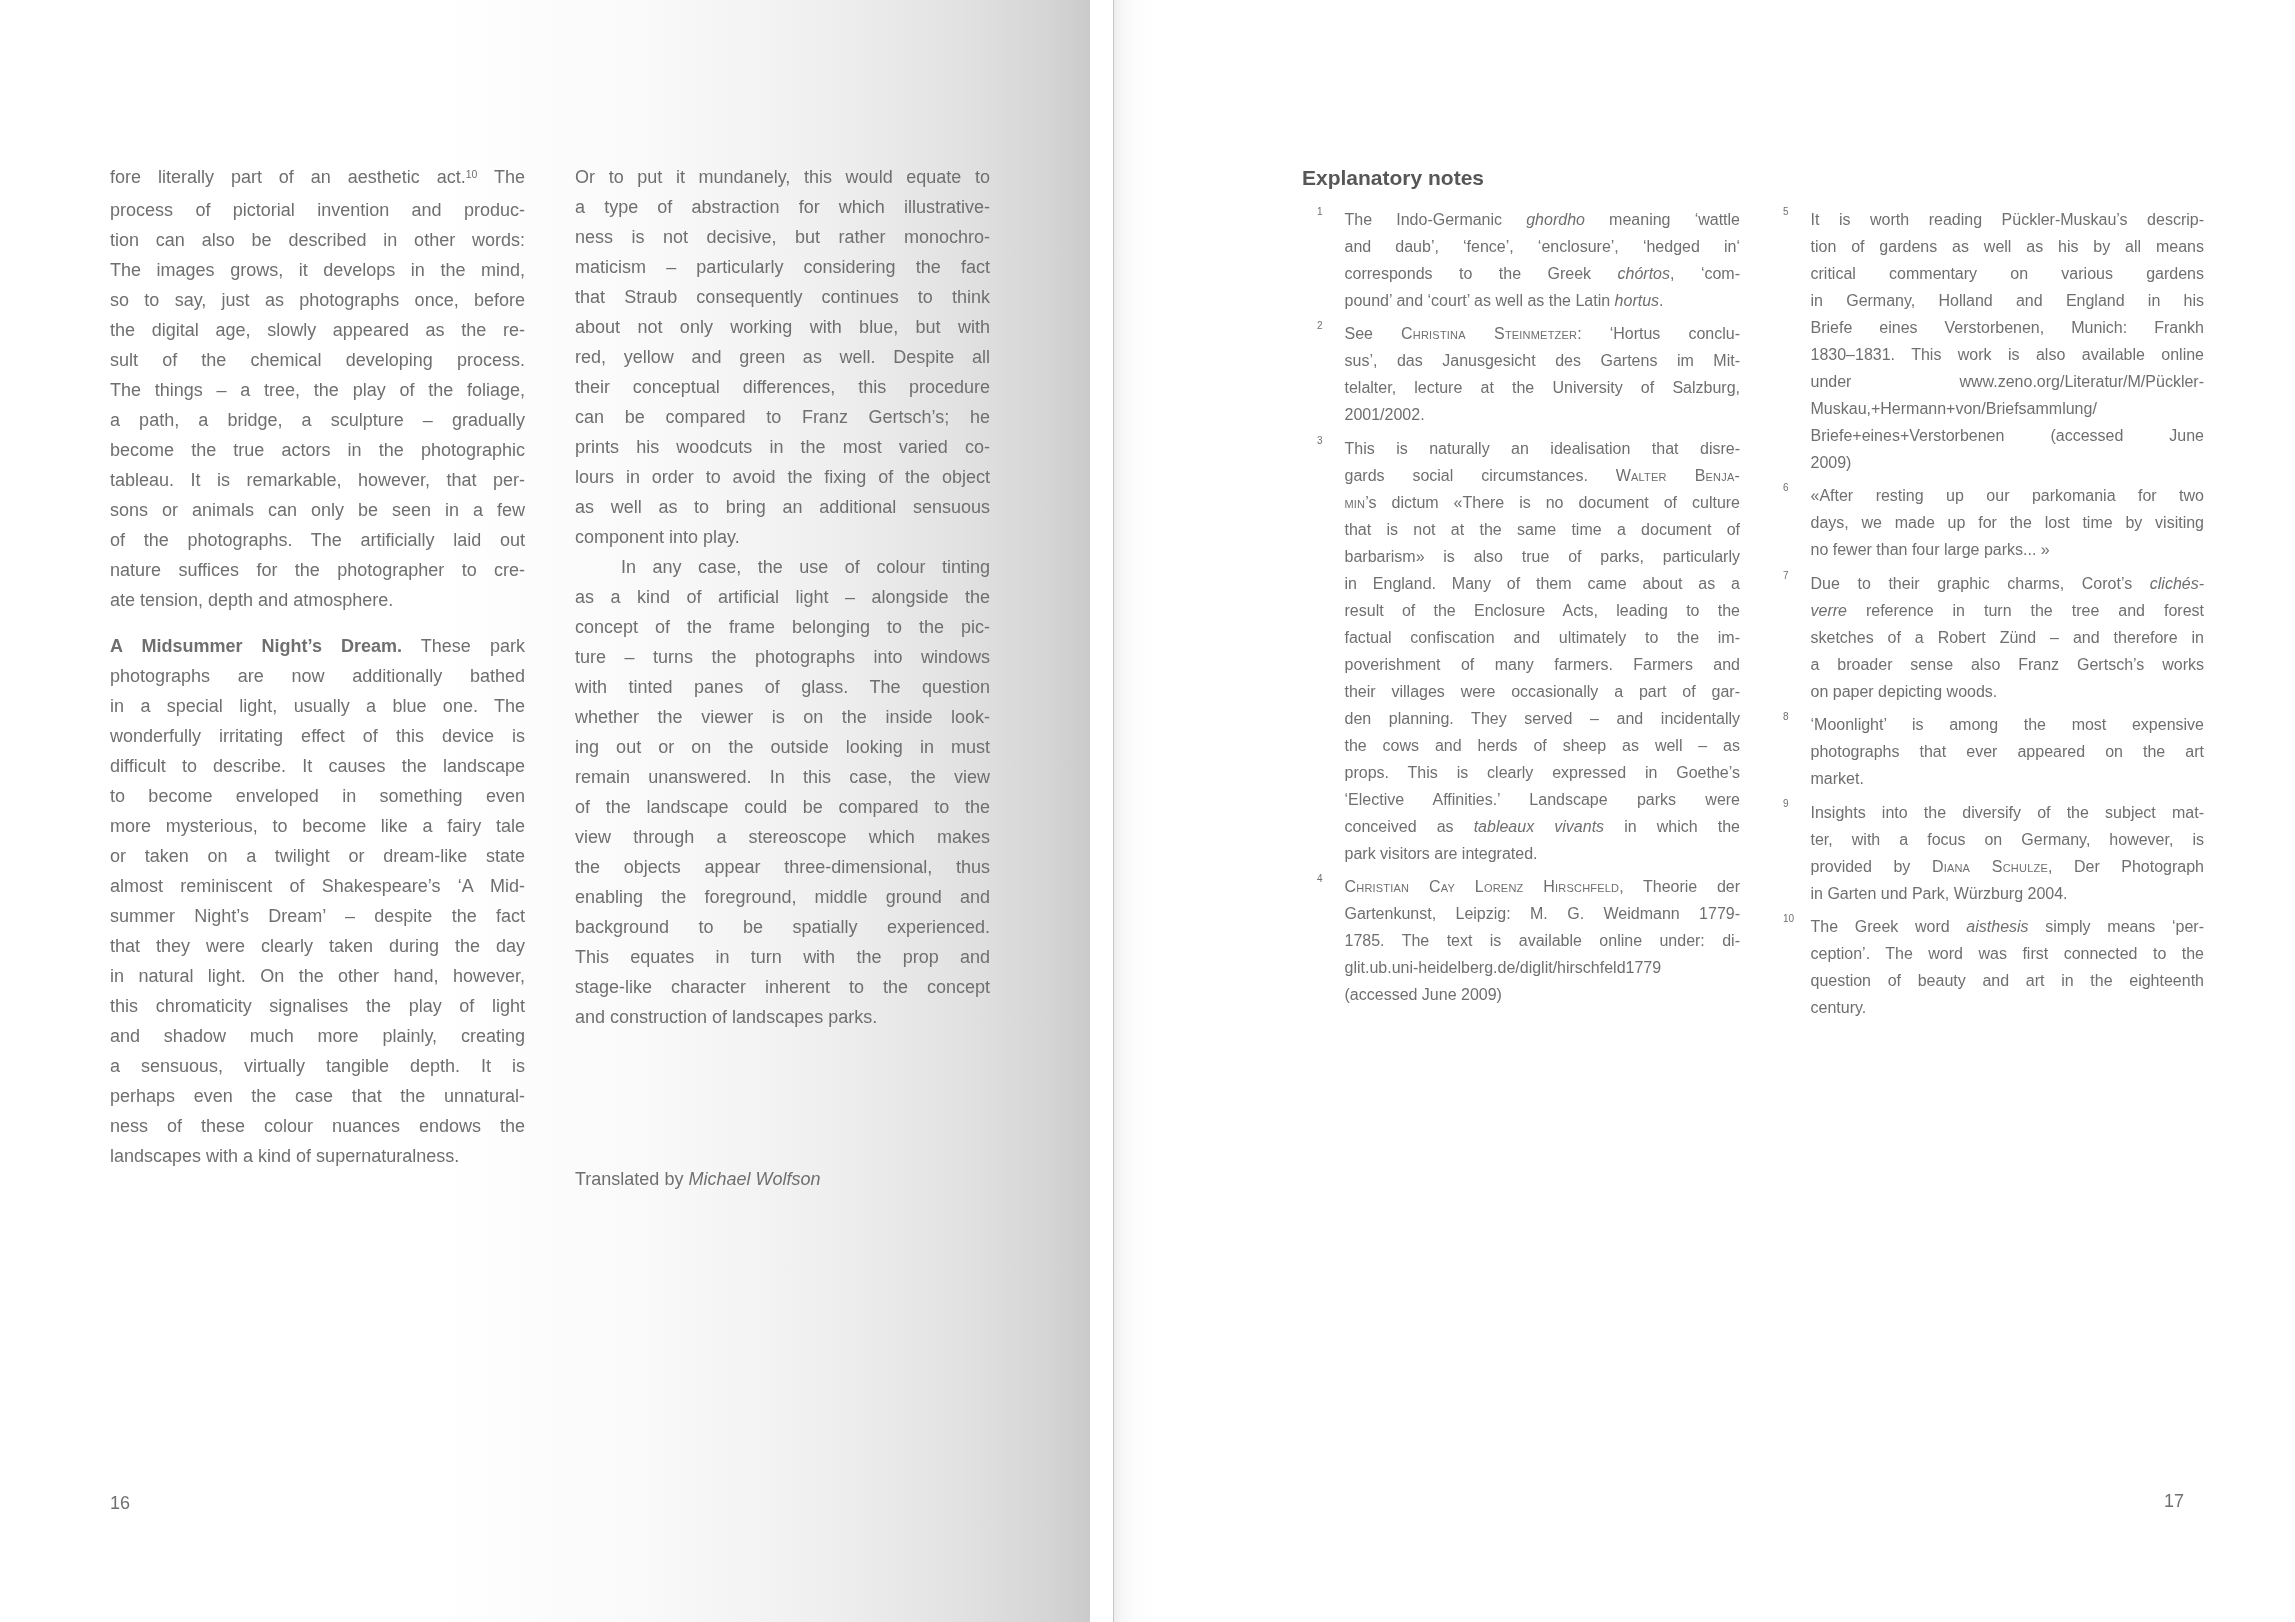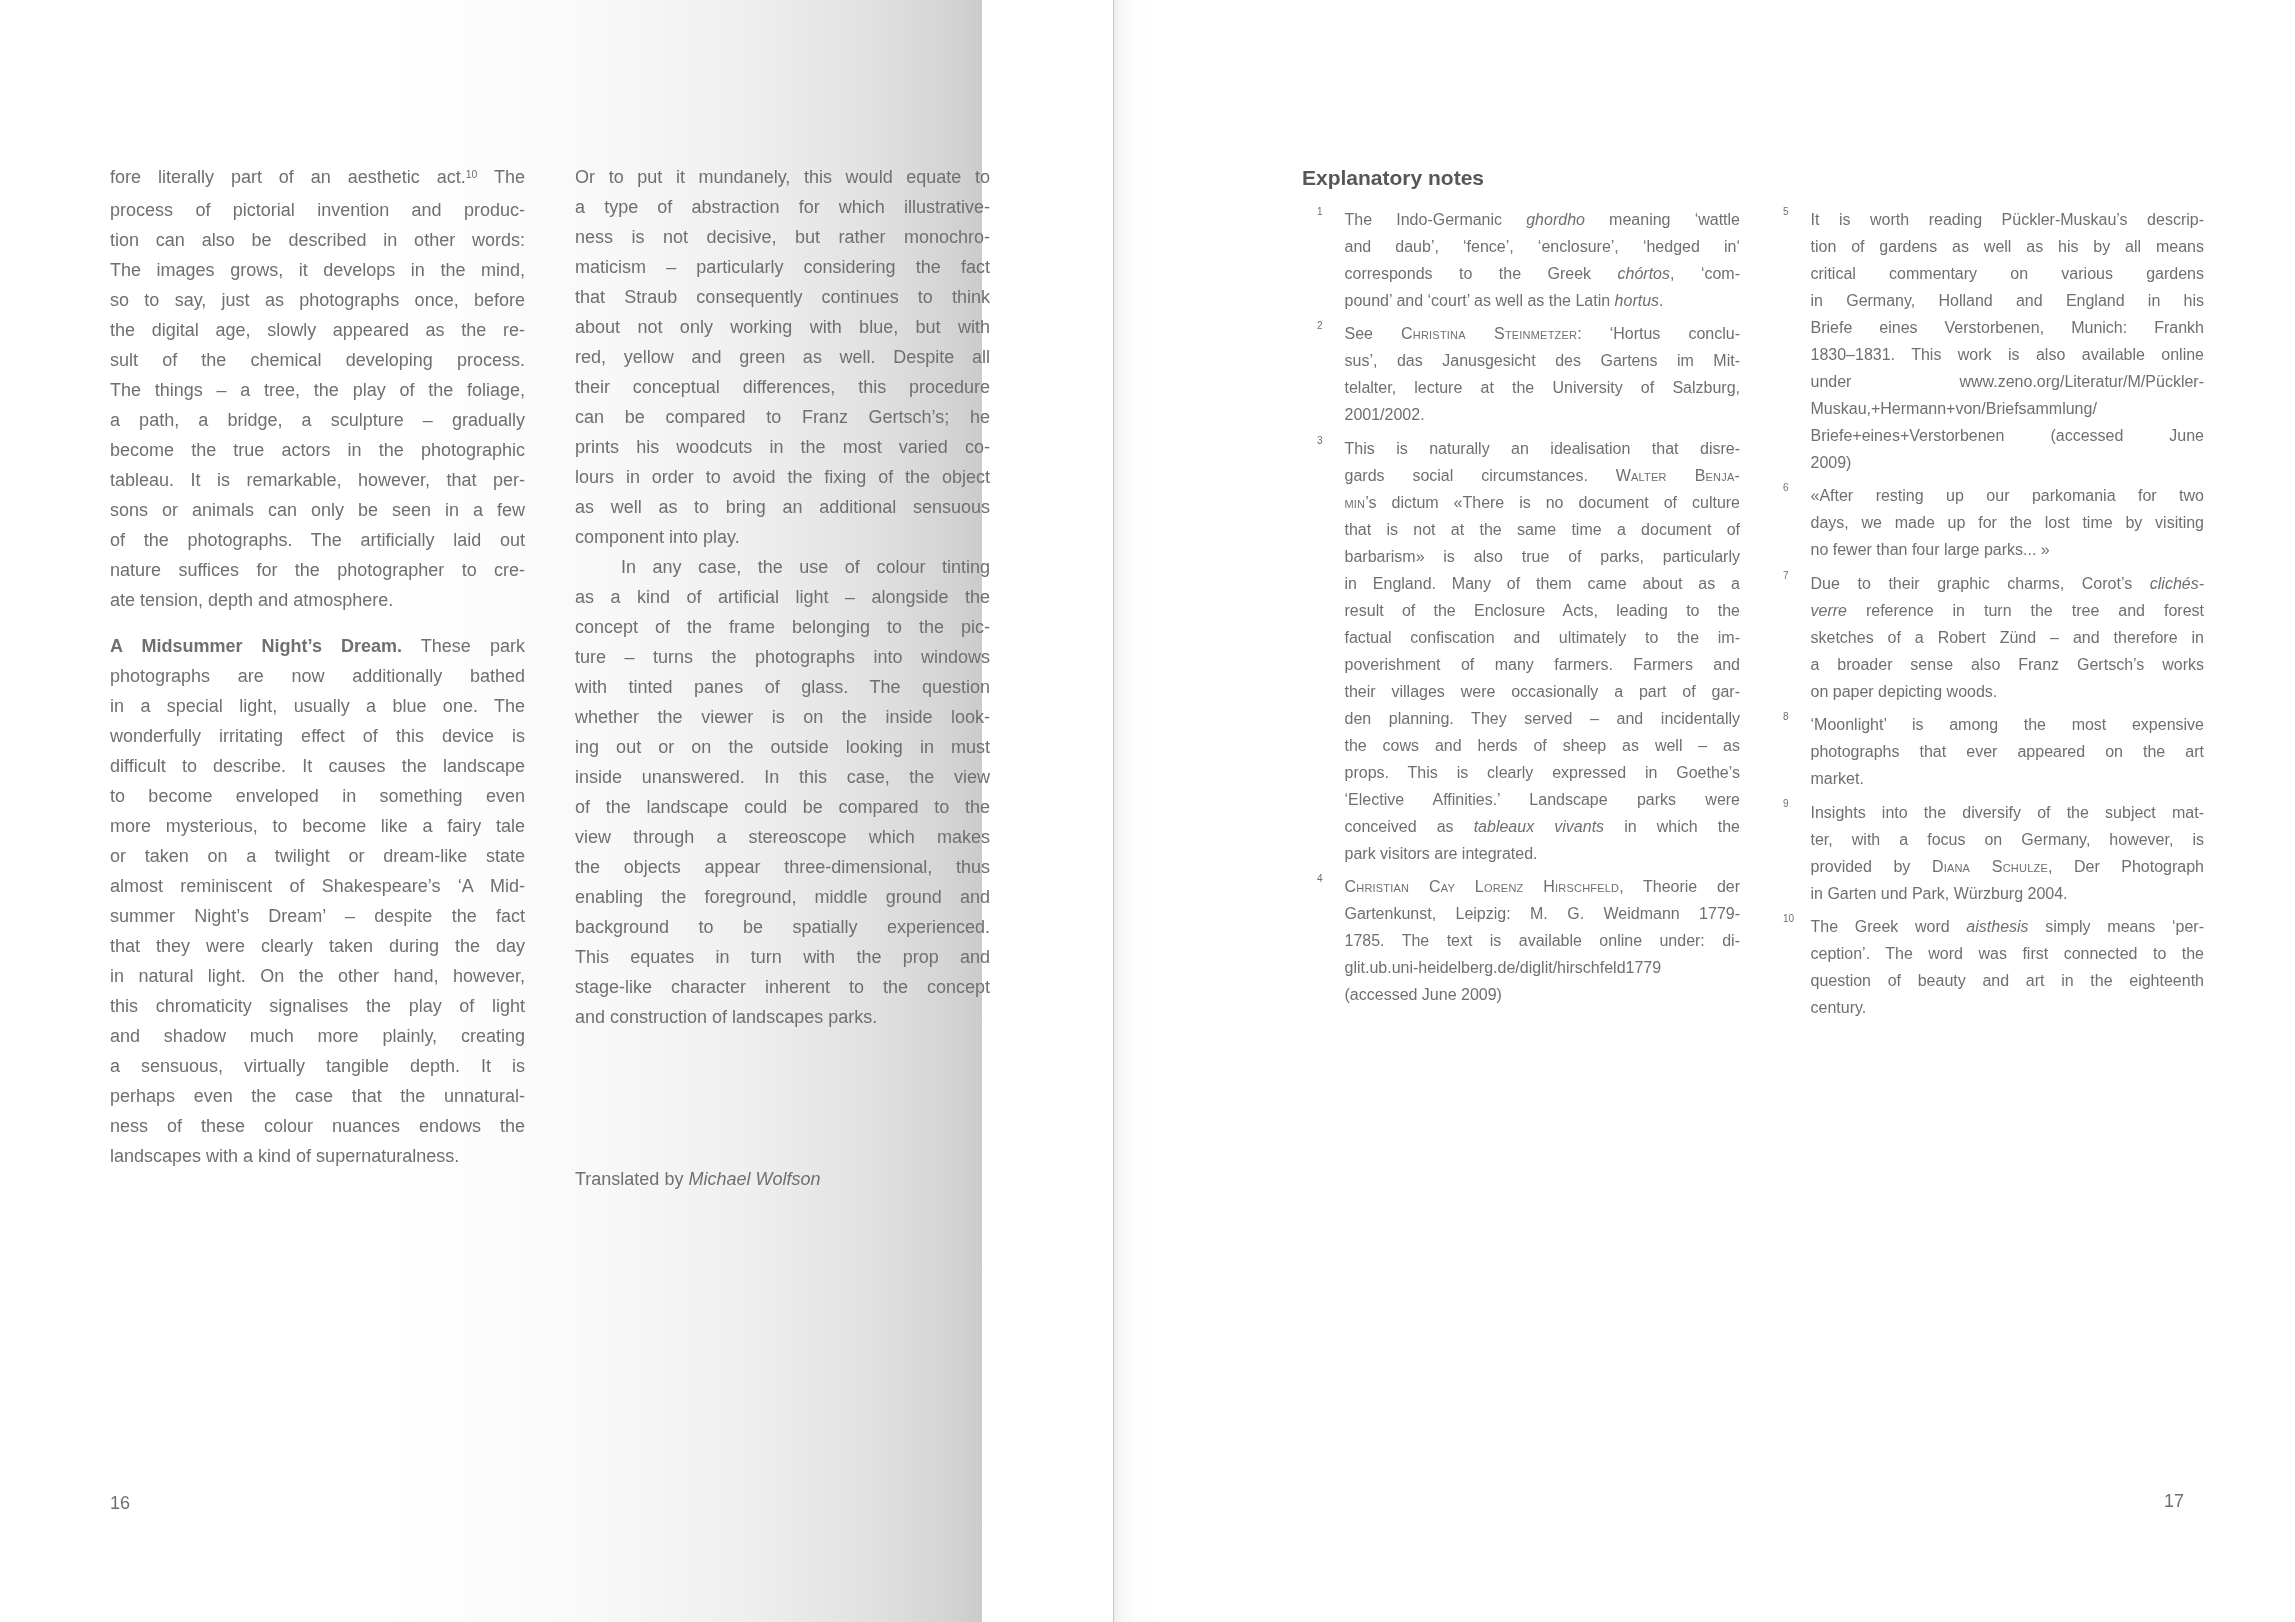"fore literally part of an" .page.left { width: 982px -> 1090px }
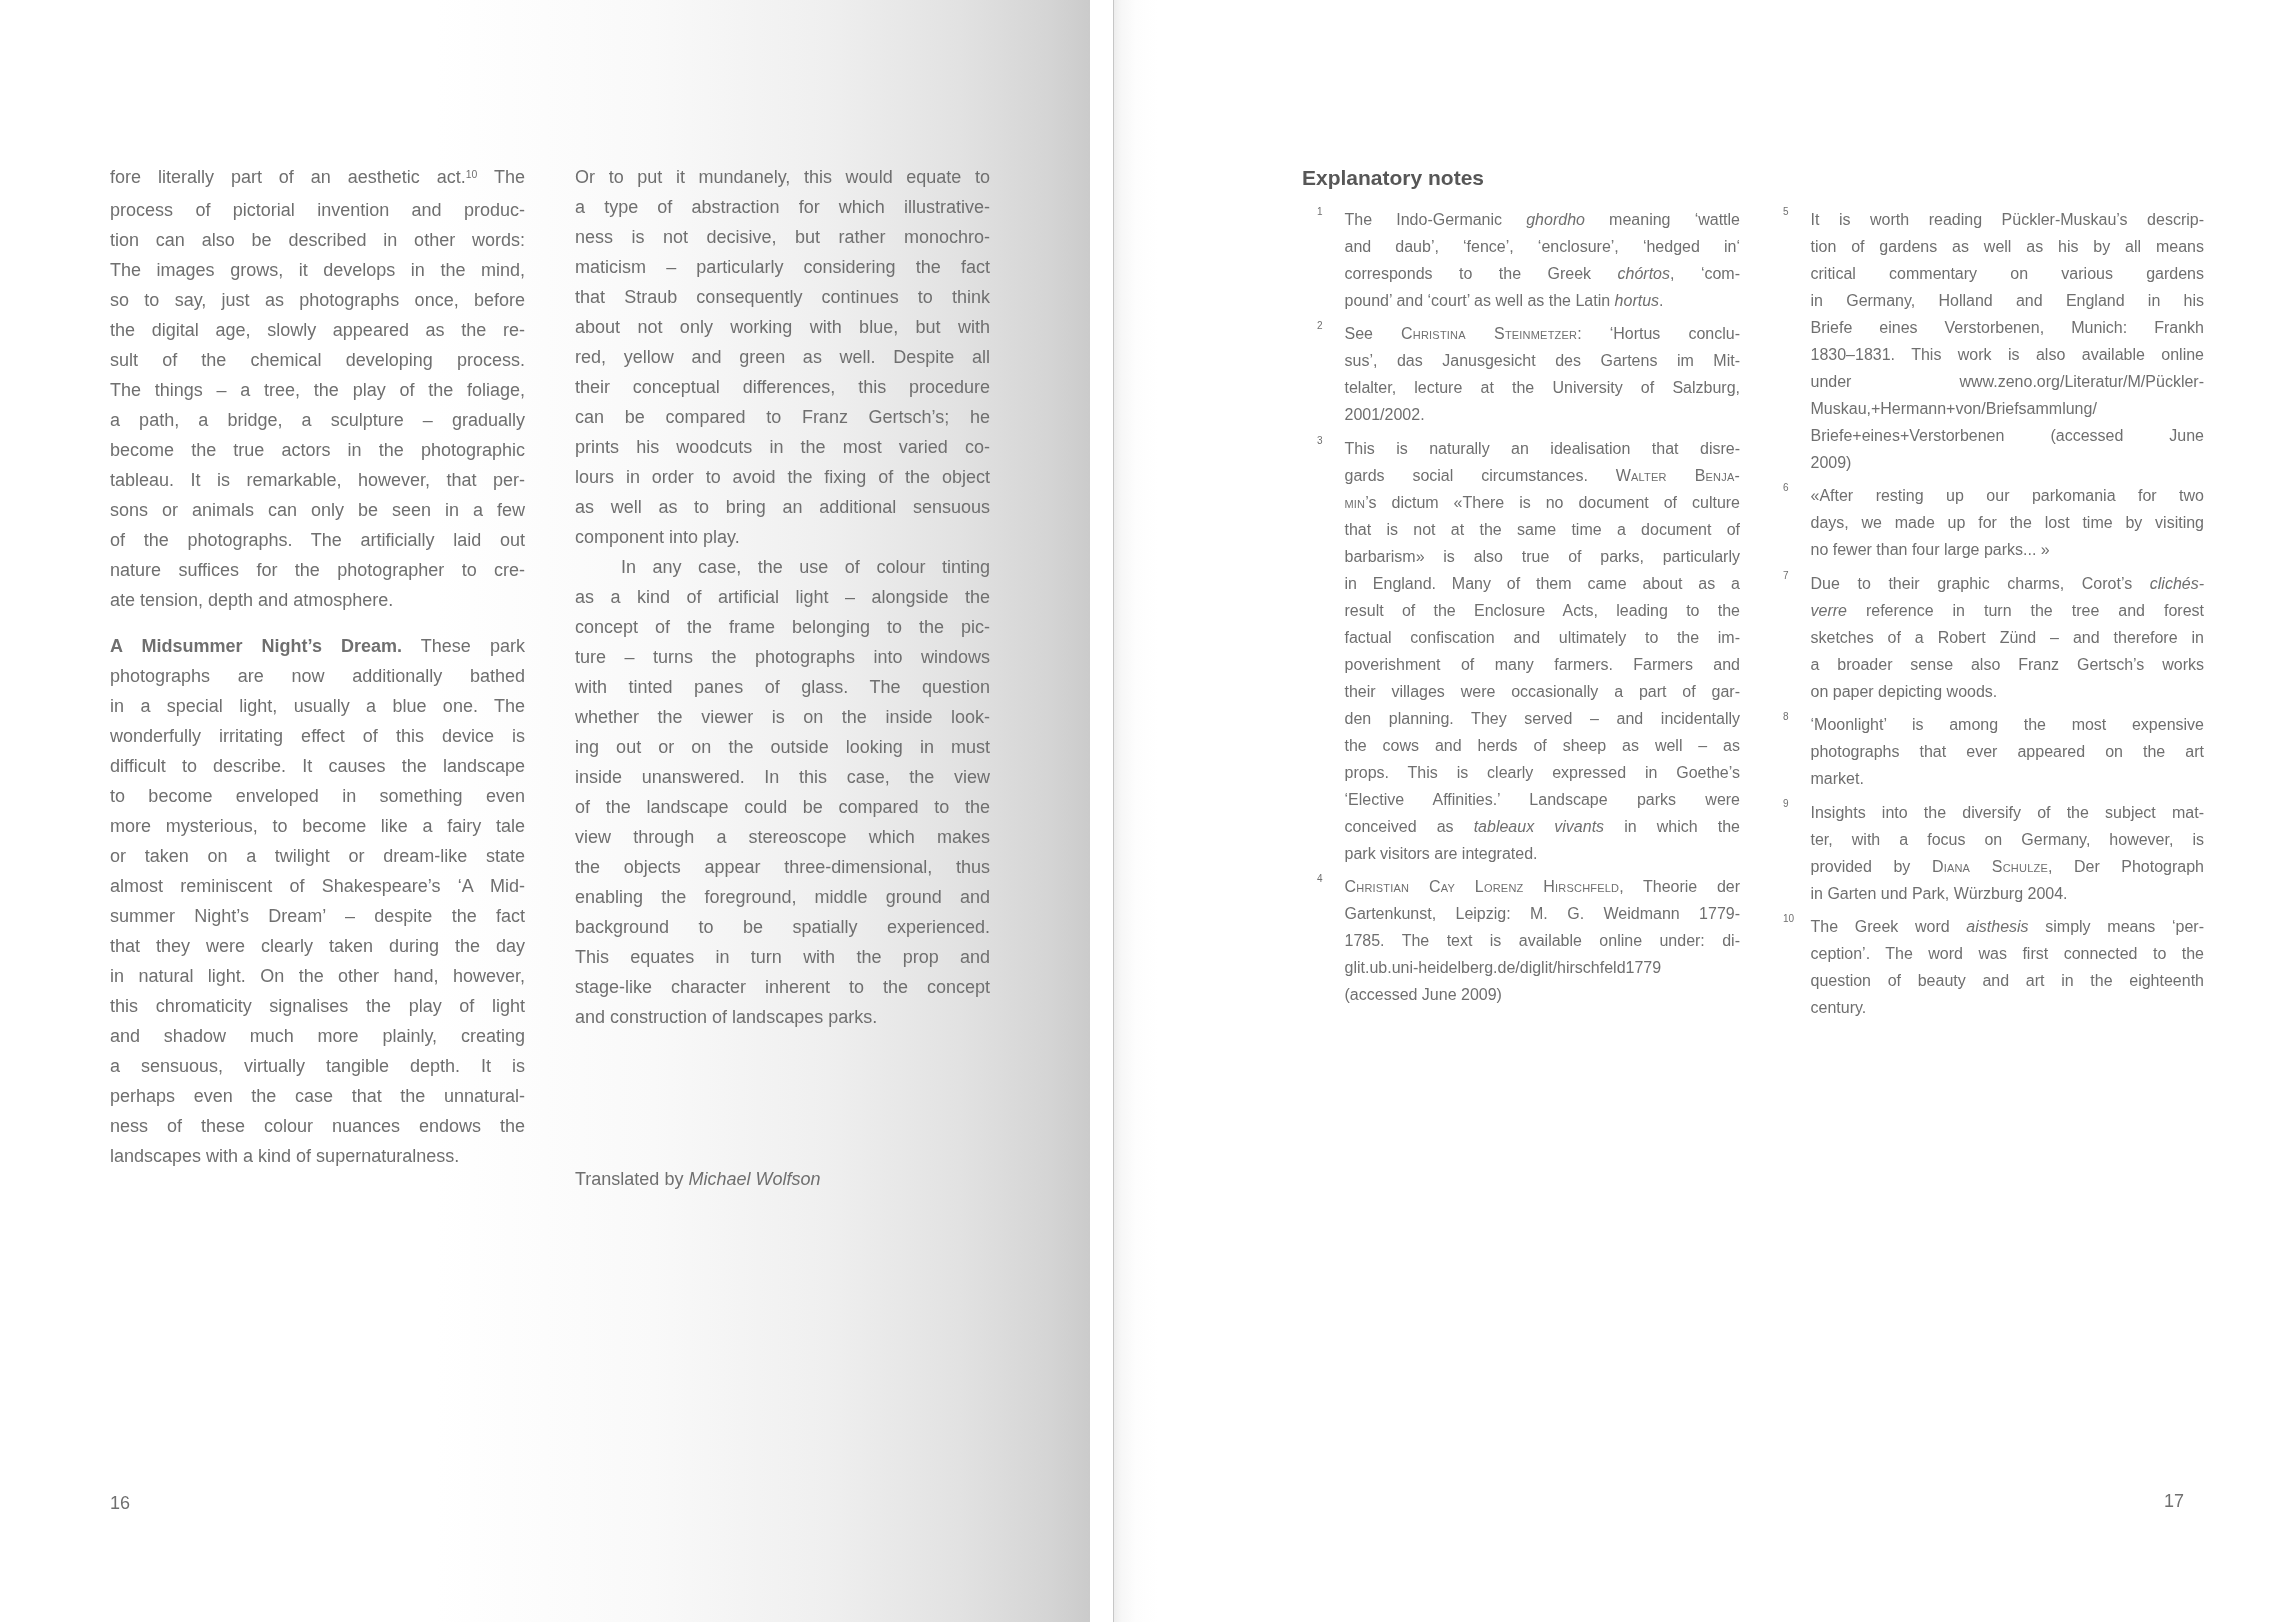"inside unanswered. In this case," div.line { text: inside -> remain }
